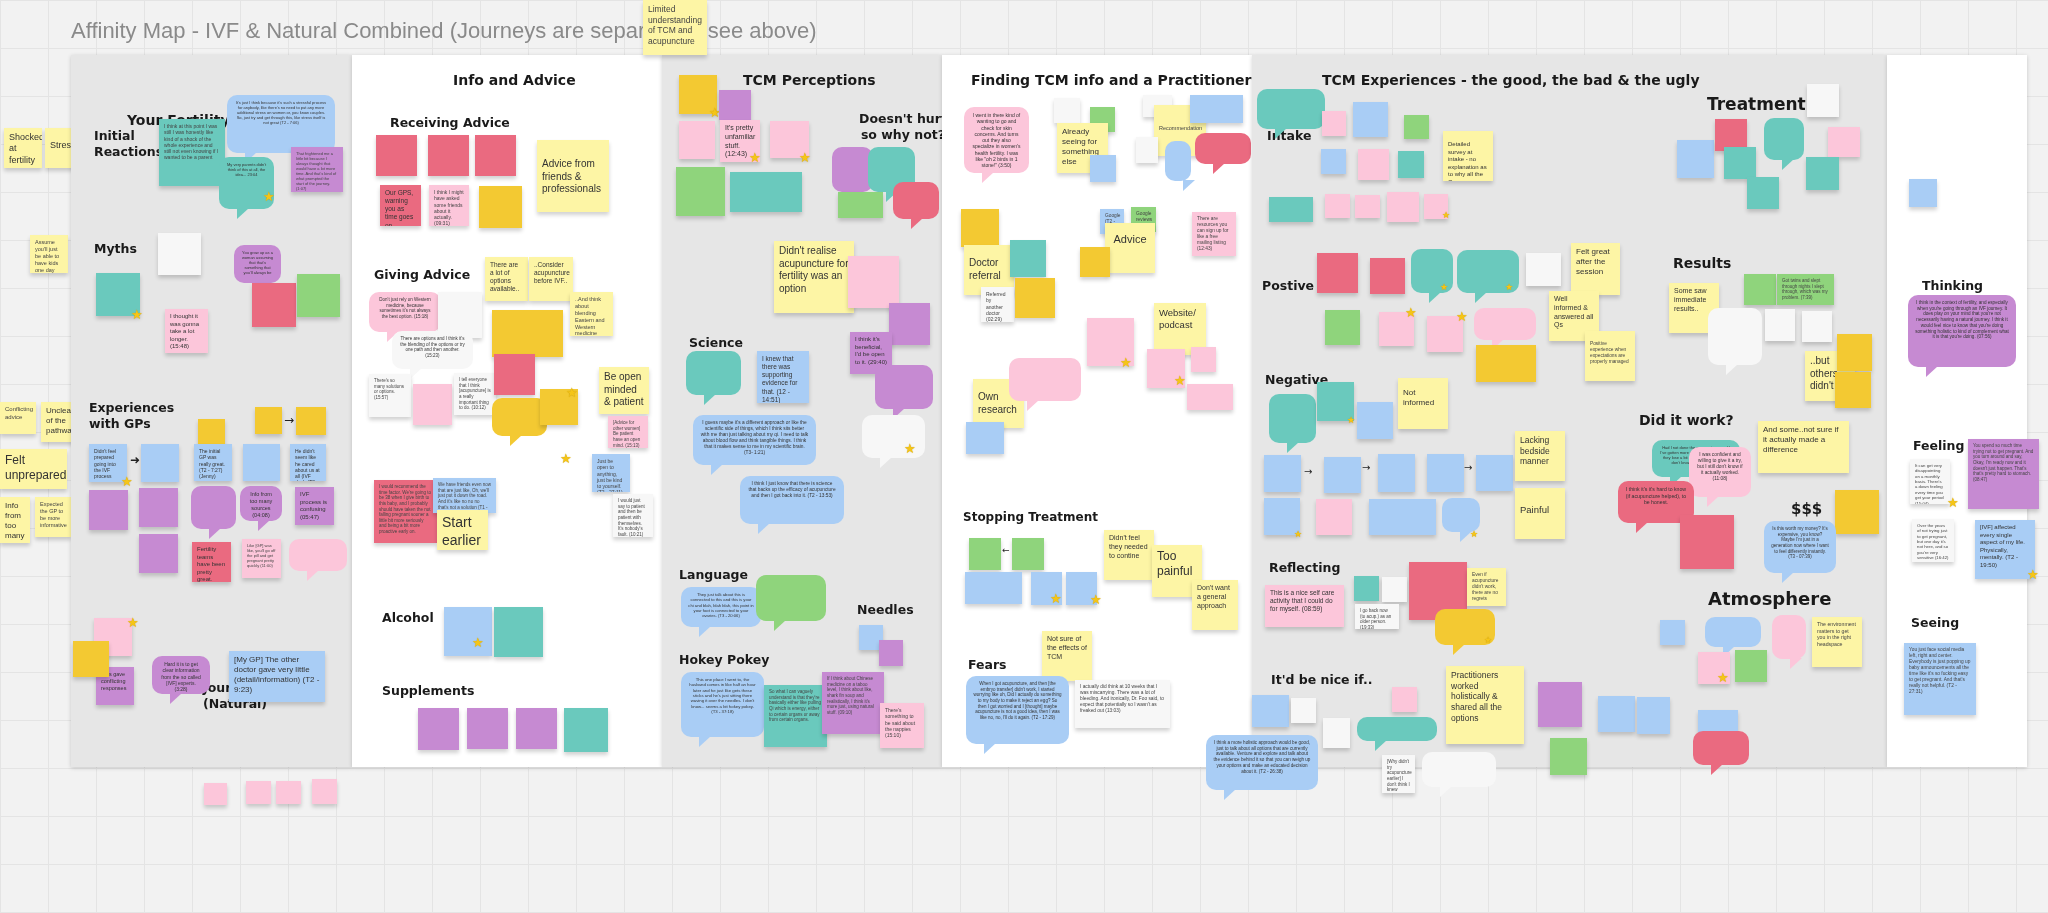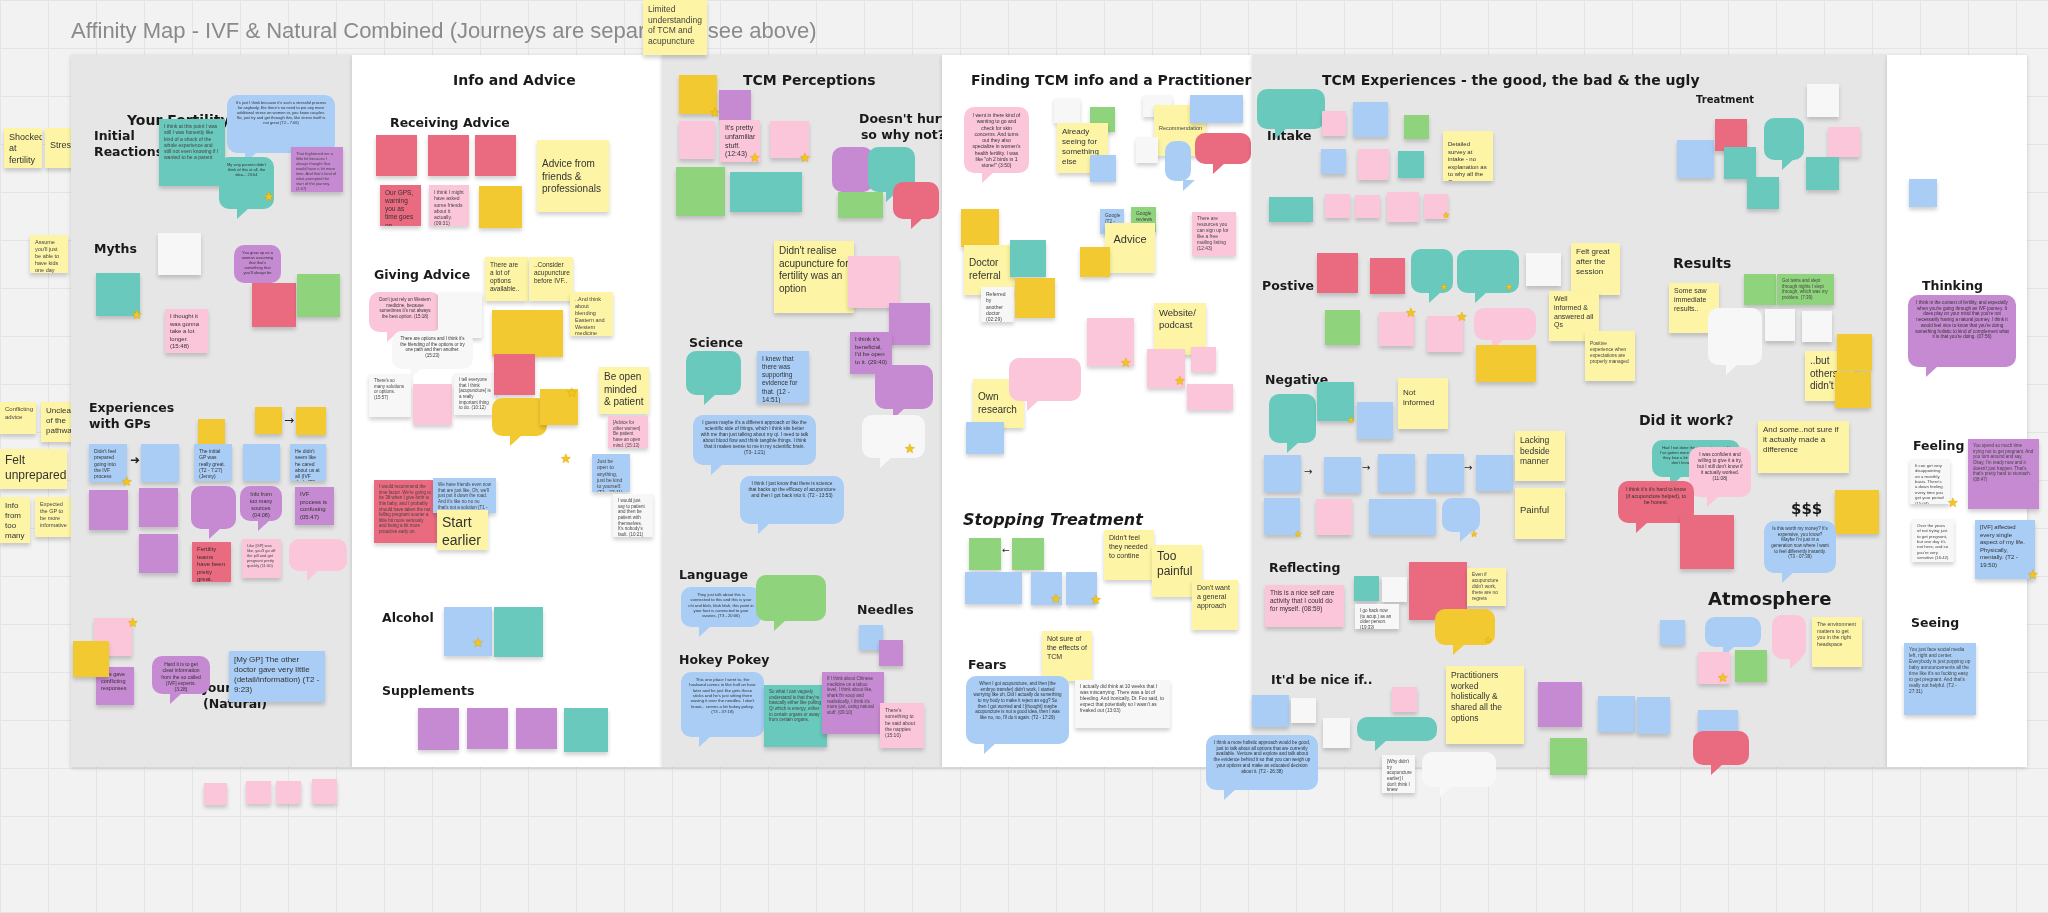"Treatment" div.sub { font-size: 10px -> 17px; left: 444px -> 455px }
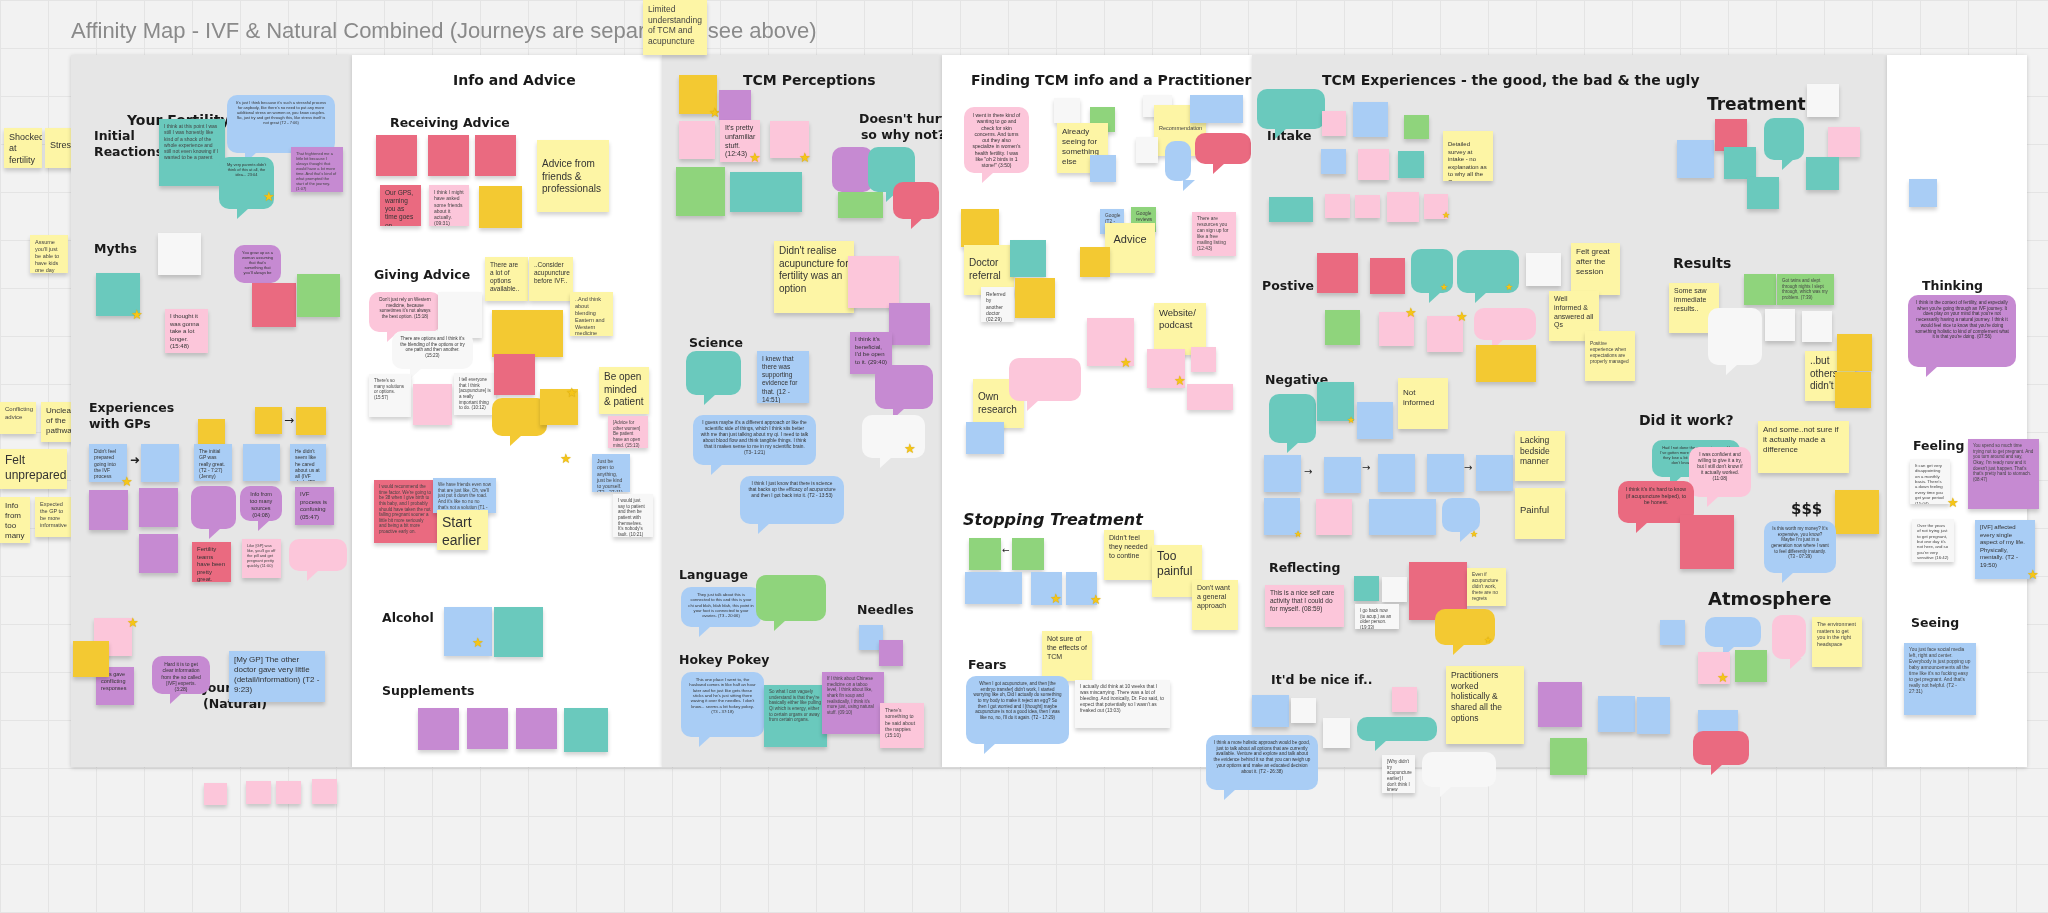"Stopping Treatment" div.sub { font-size: 16px -> 12px; font-style: italic -> none }
